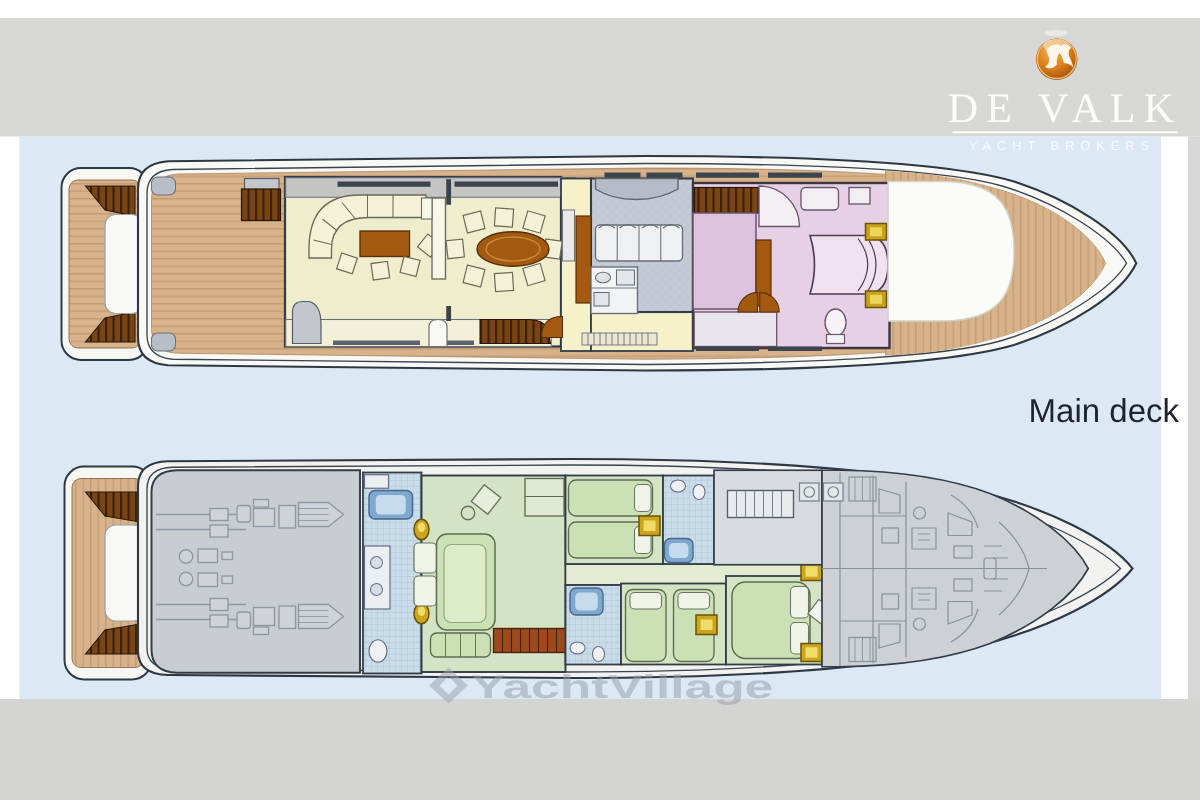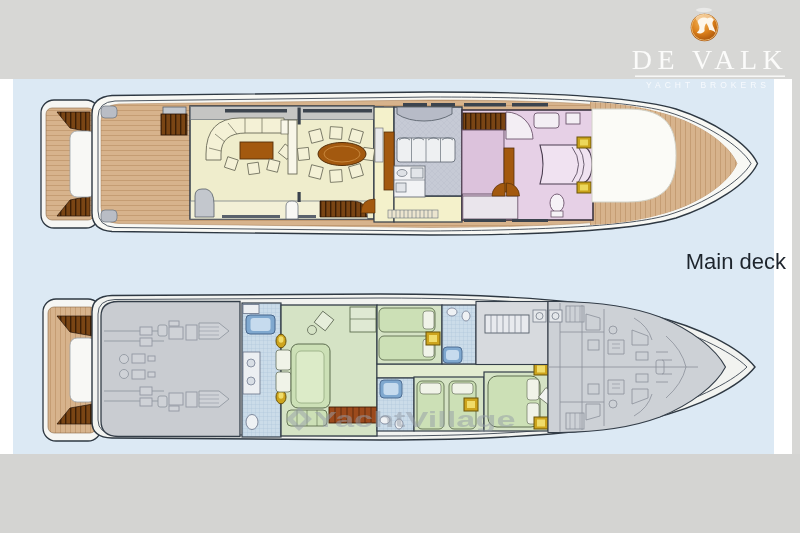"DE VALK" .abs { margin-top: none -> 12px }
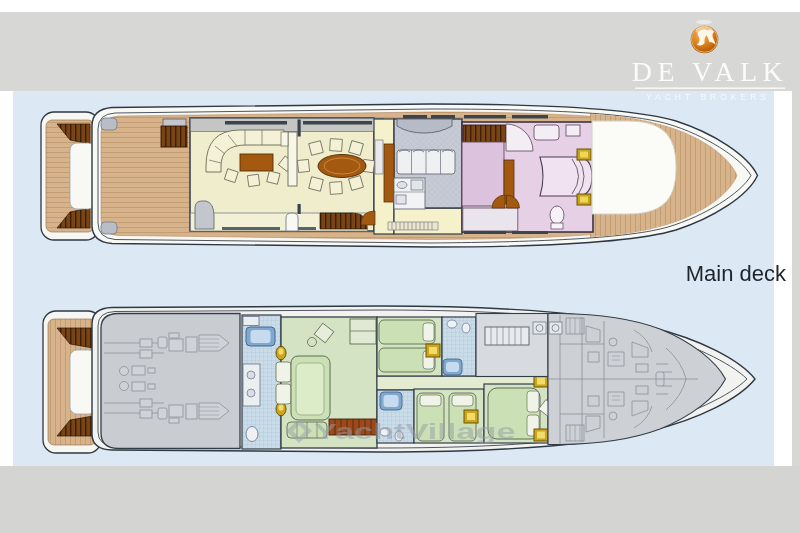"YachtVillage" div.abs { top: 406px -> 432px }
